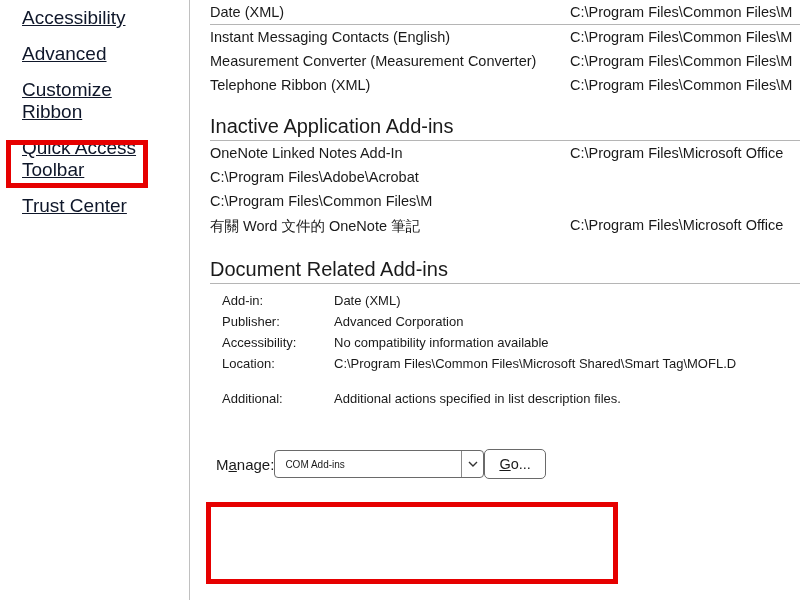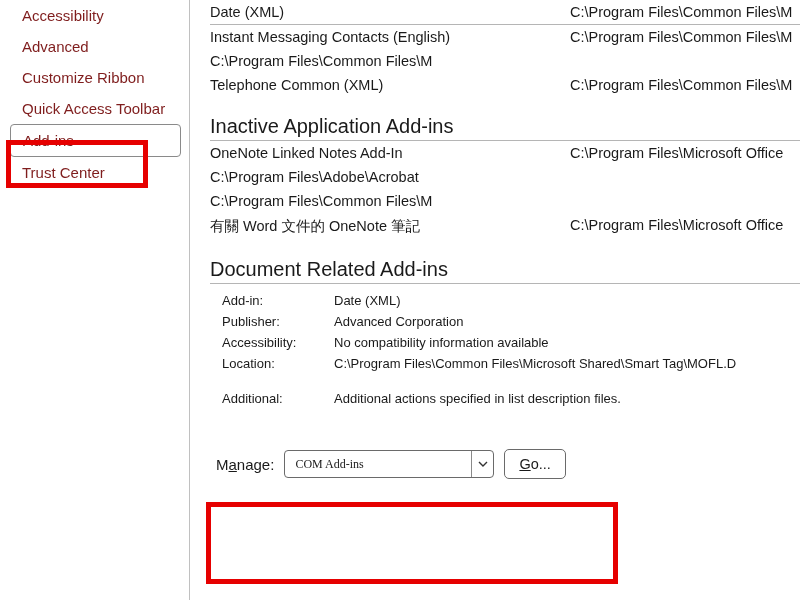"Accessibility" .nav-item { color: #7f1d1d -> #0f172a; font-size: 15px -> 19px; text-decoration: none -> underline }
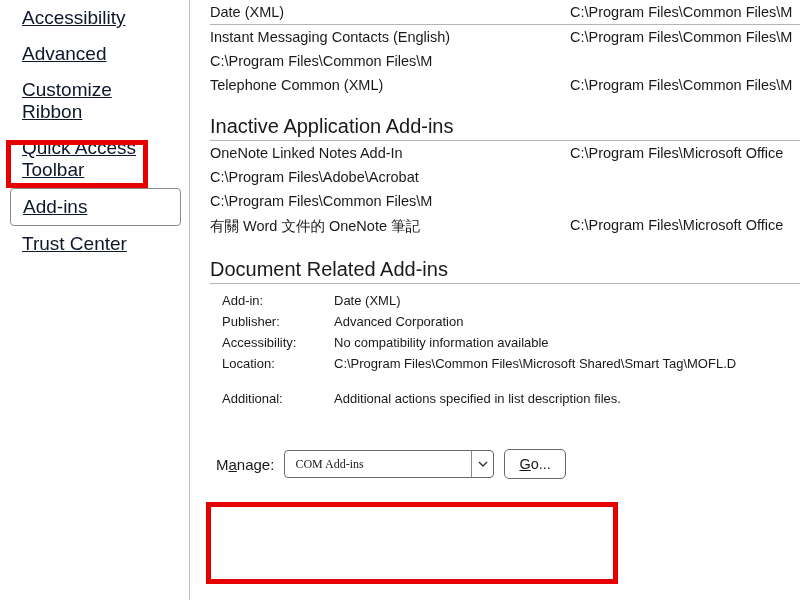"Measurement Converter (Measurement" div.addin-name { html: none -> <div>Measurement Converter (Measurement Converter)</div> }
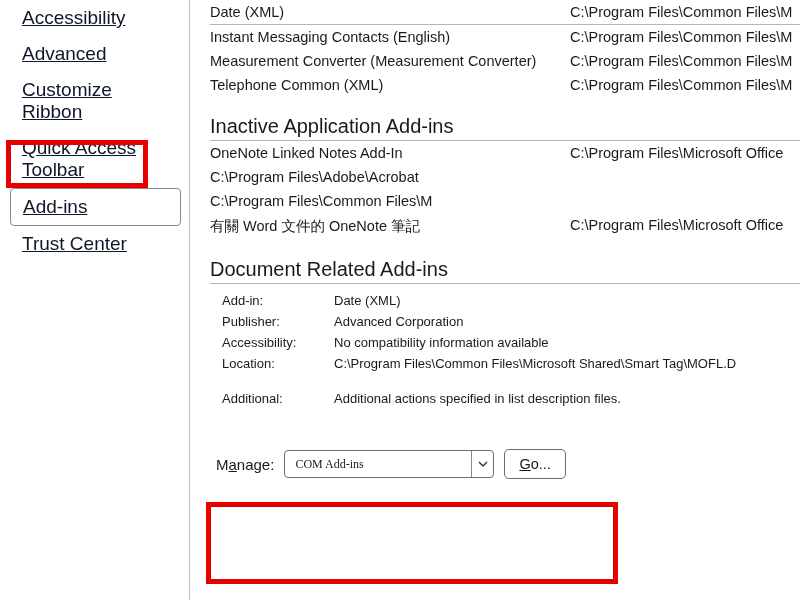"Telephone Common (XML)" div.addin-name { text: Common -> Ribbon }
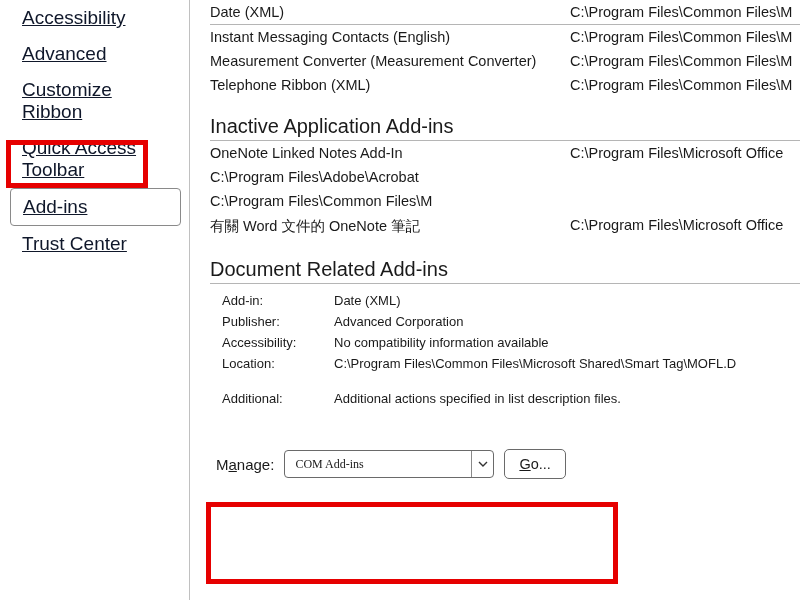"Add-ins" div.nav-item { html: <div> <span>Add-ins</span> </div> -> none }
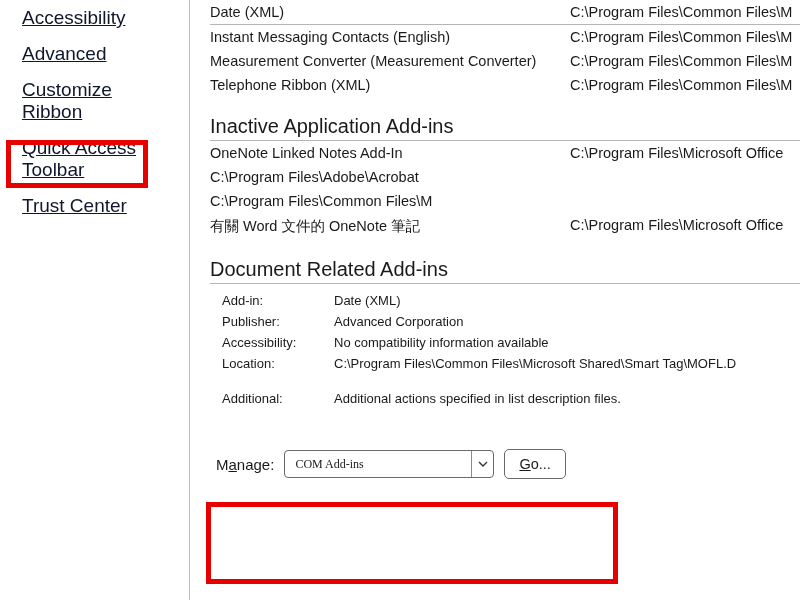"Manage:" .manage-row { gap: 10px -> none }
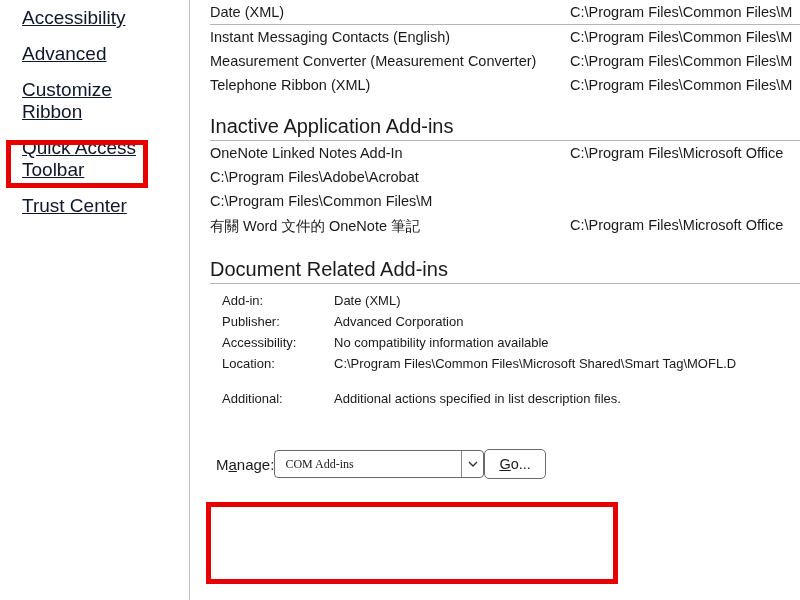"COM Add-ins" .combo-text { font-family: Liberation Serif, serif -> none; font-size: 12px -> 10px }
